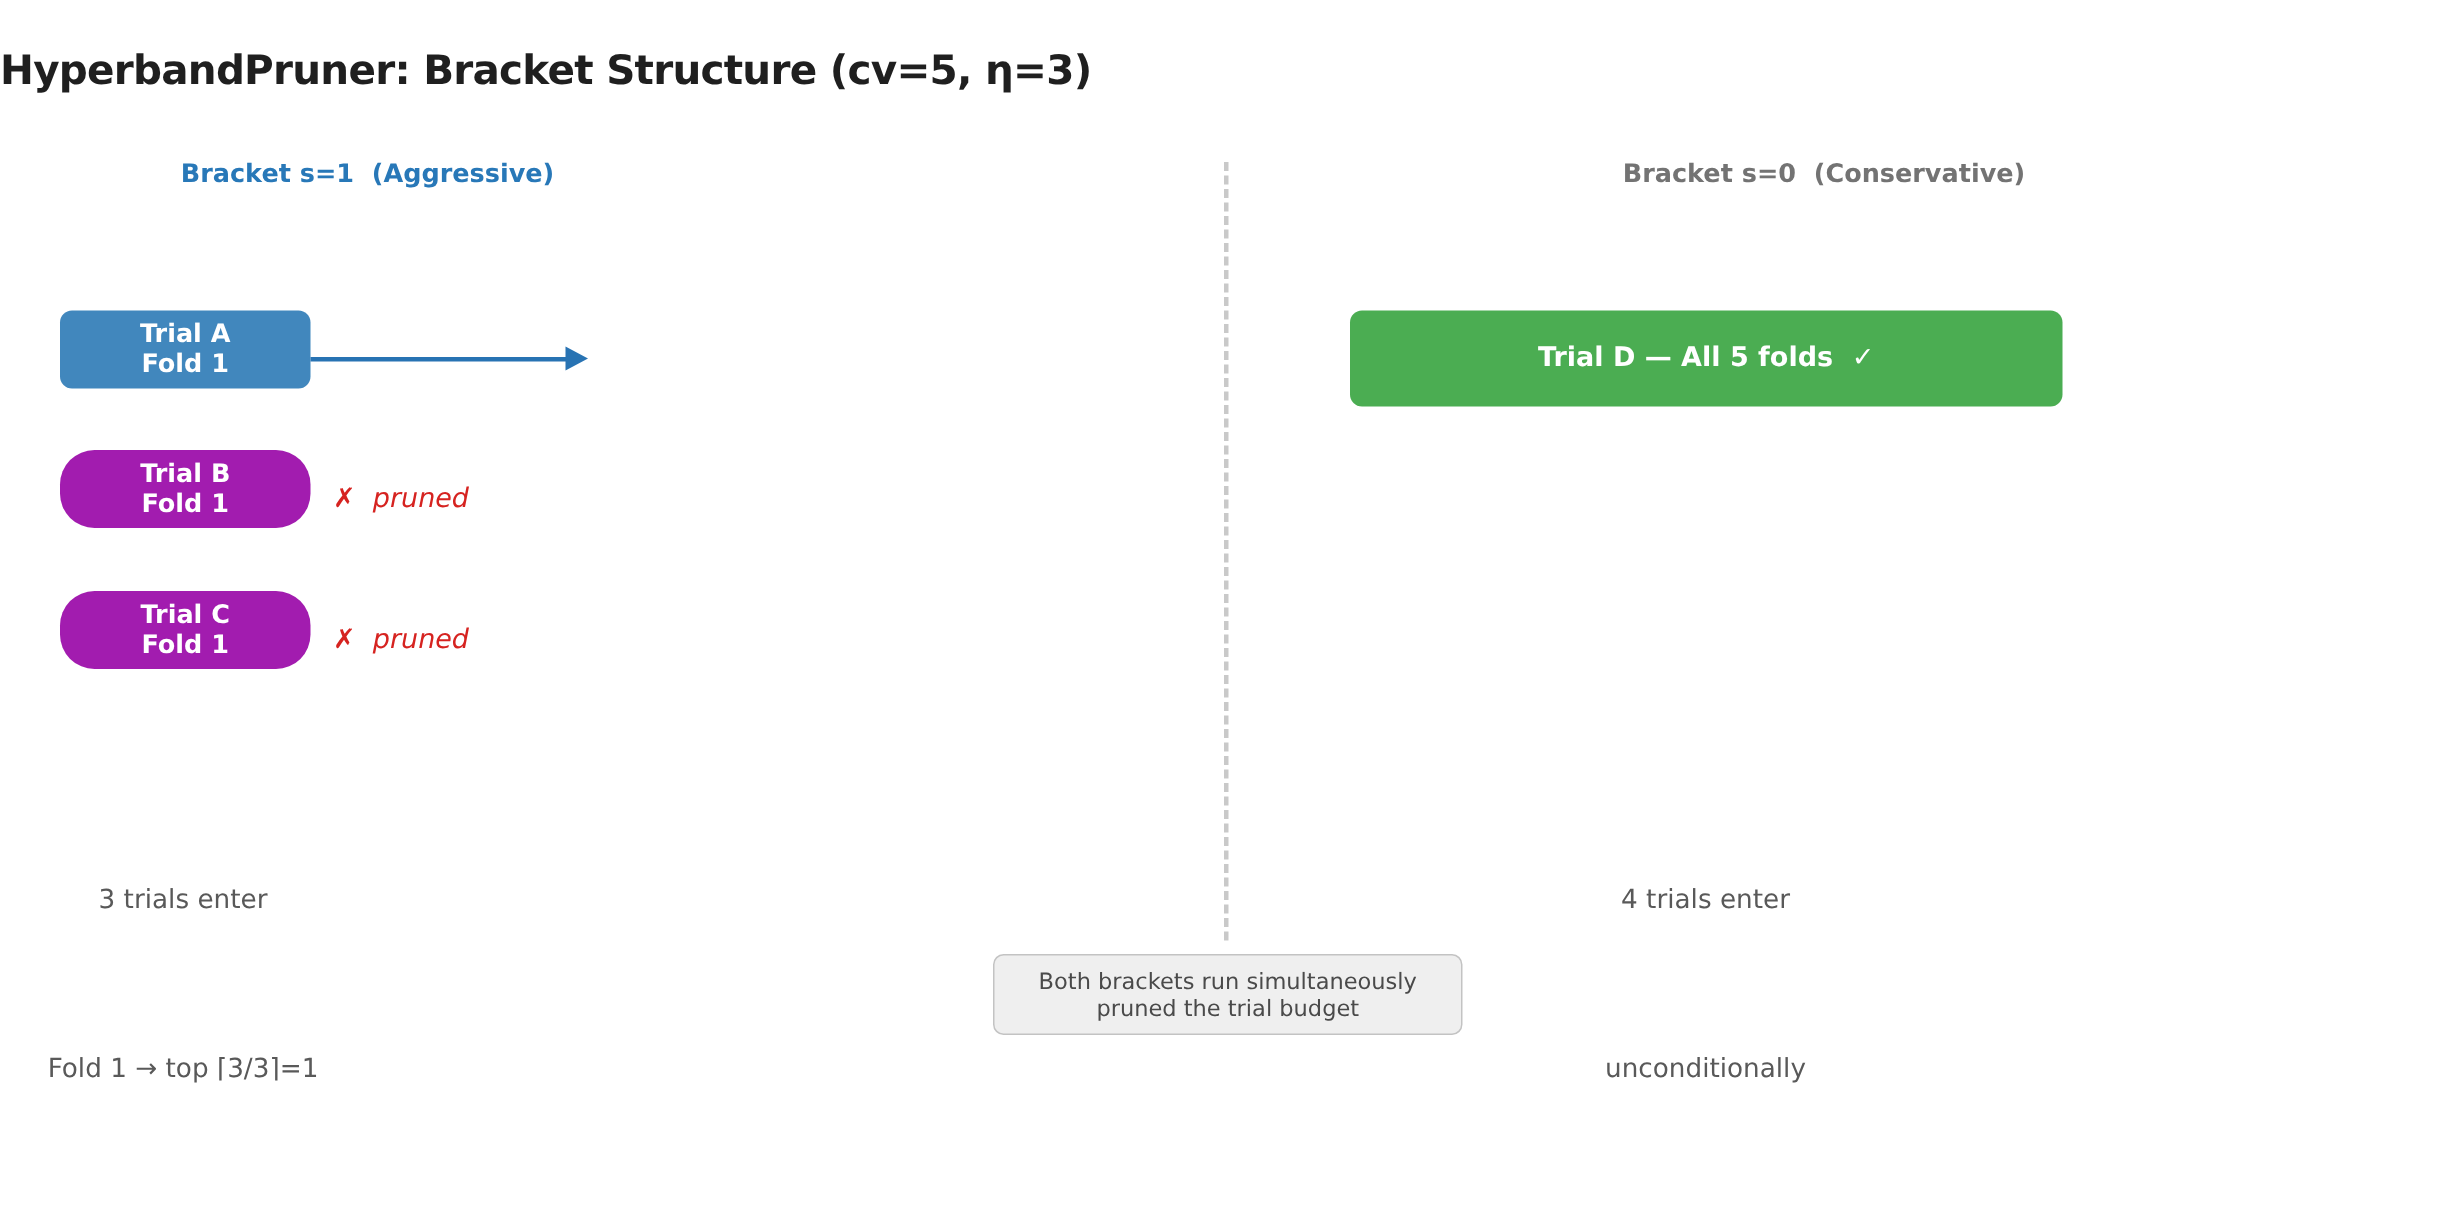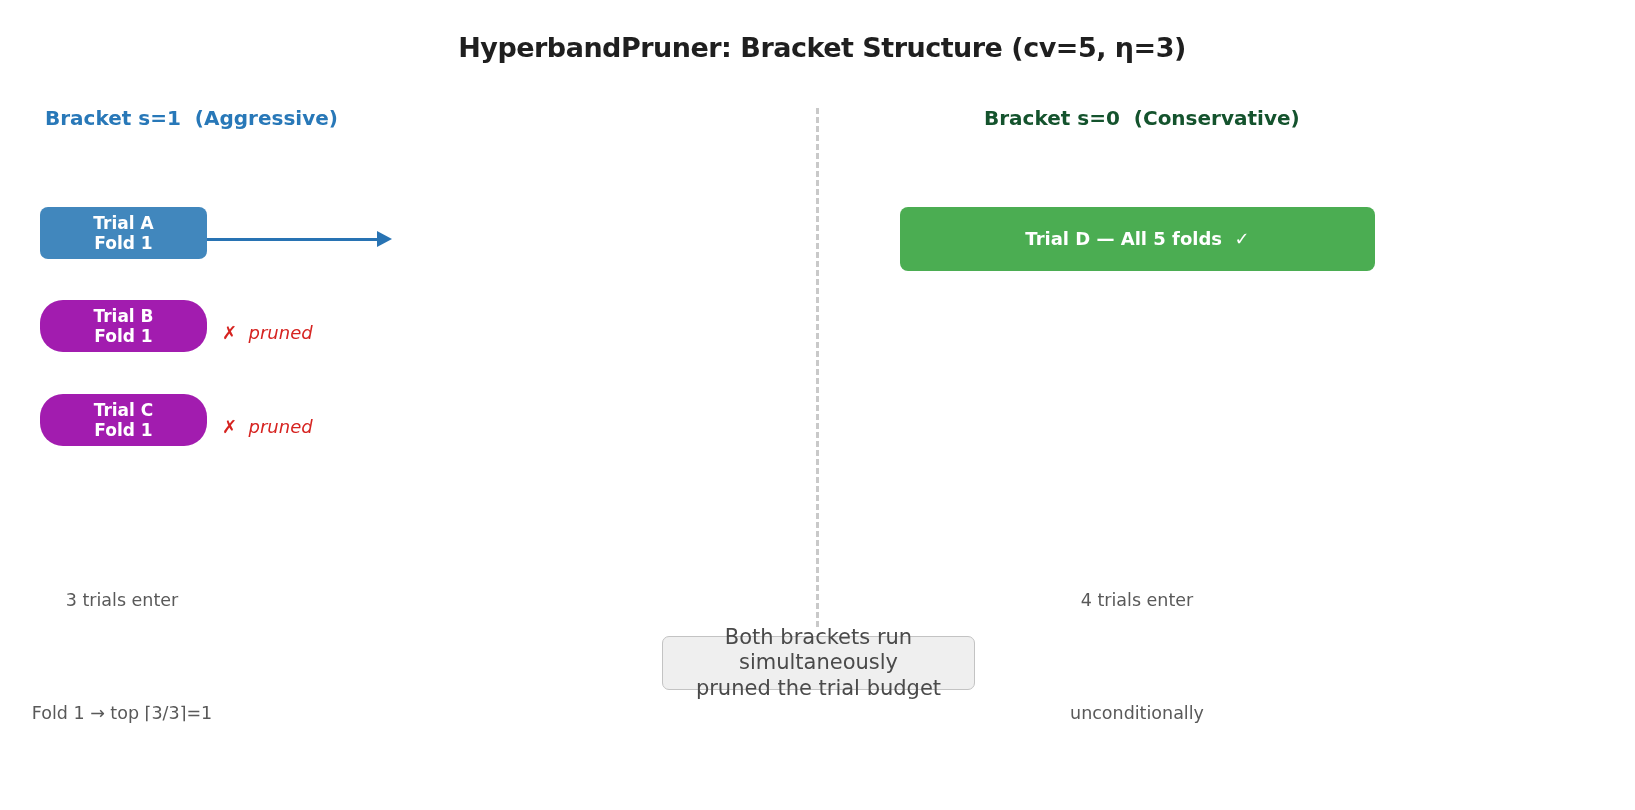"HyperbandPruner: Bracket Structure" .title { padding-left: 37px -> none; text-align: center -> left }
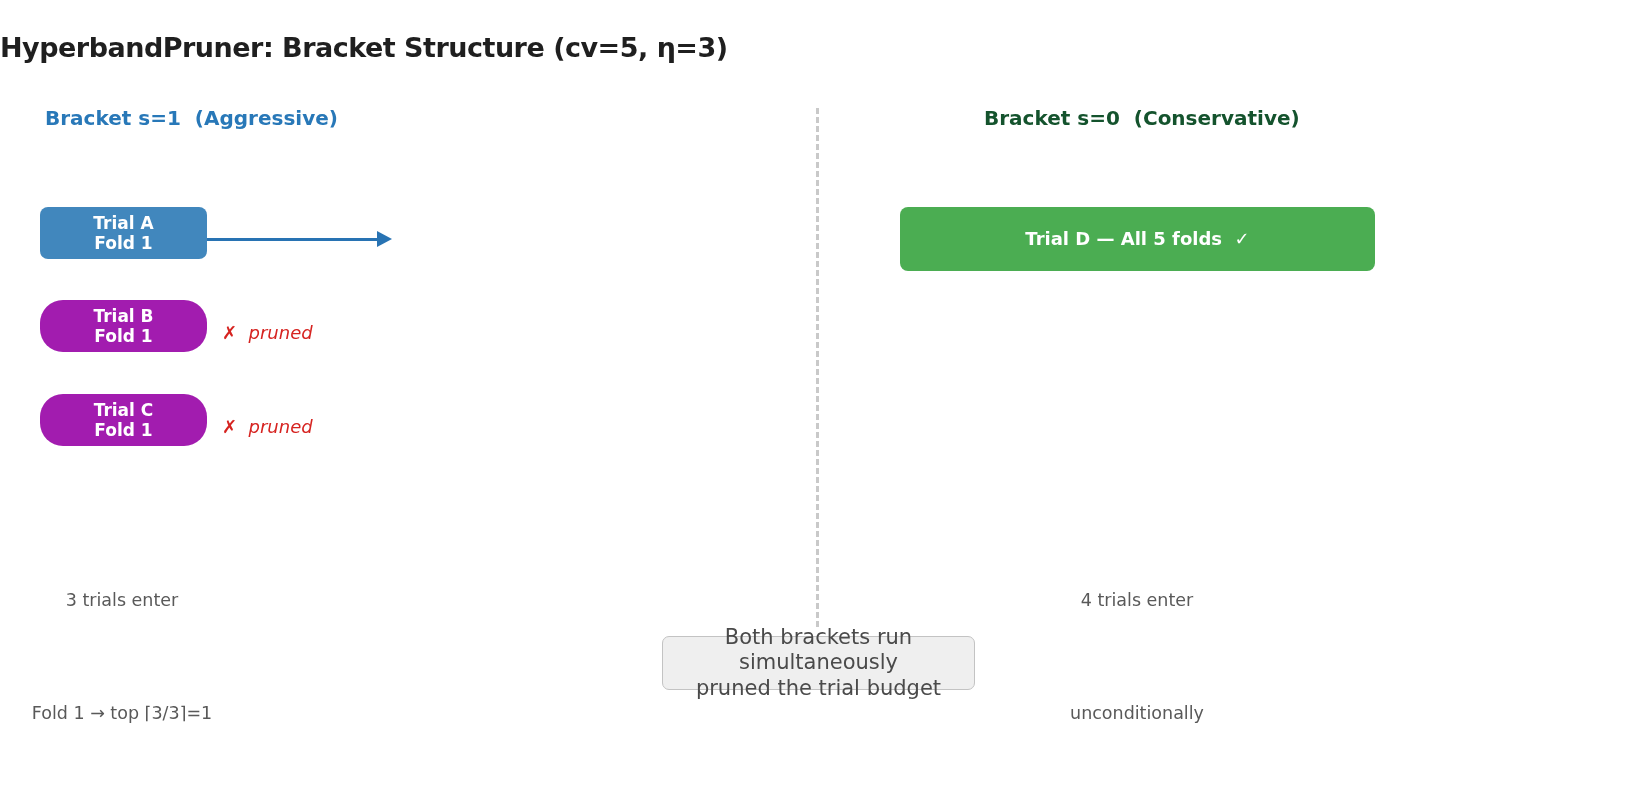"Bracket s=1 (Aggressive)" .bracket-header { font-size: 20px -> 17px; text-align: left -> center }
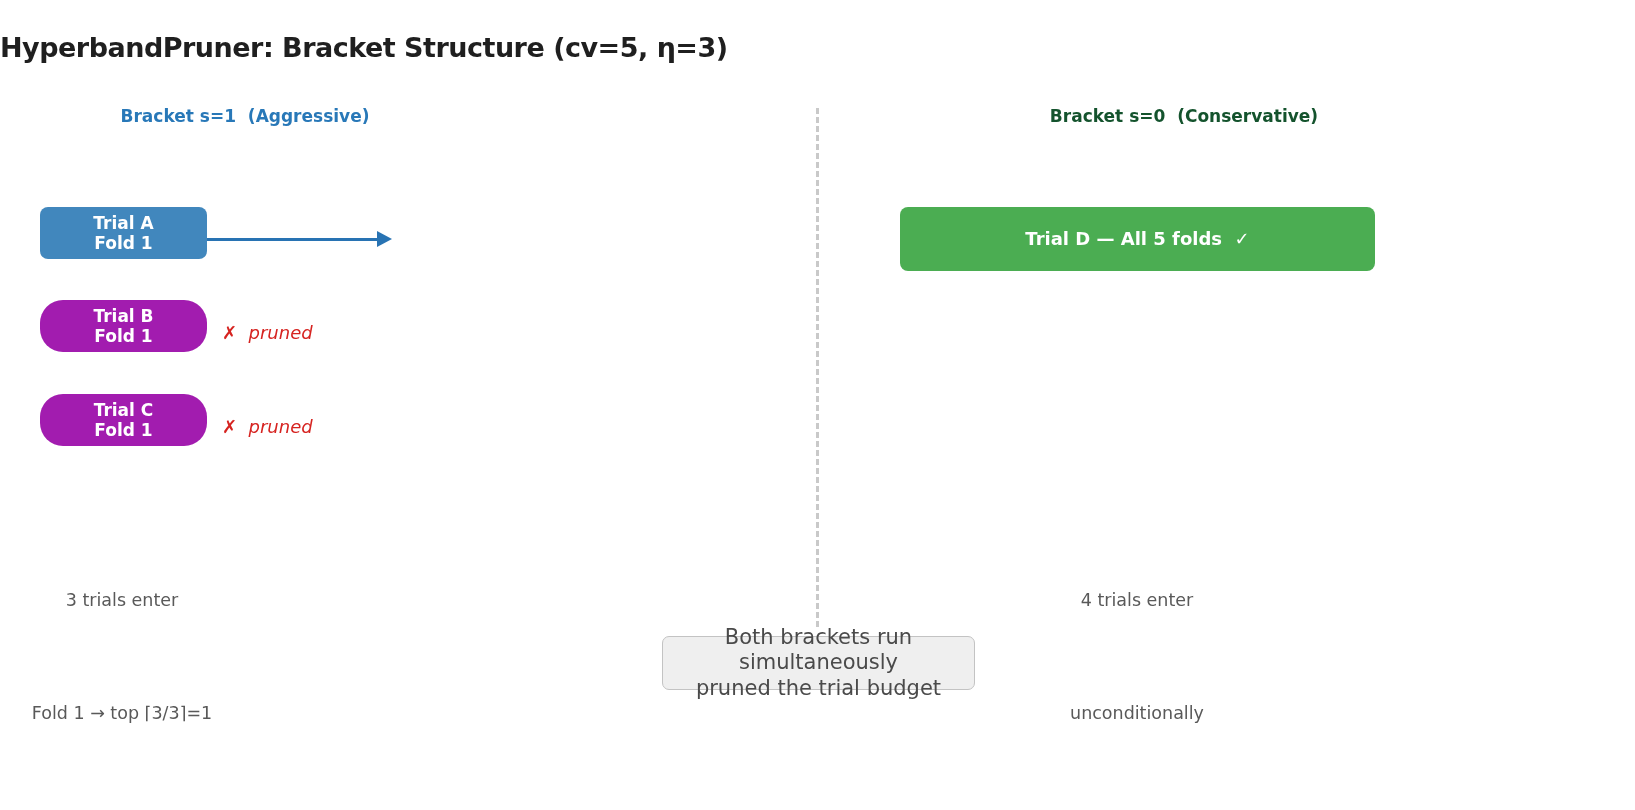"Bracket s=0 (Conservative)" .bracket-header.right { color: #14532d -> #737373; left: 984px -> 1016px }
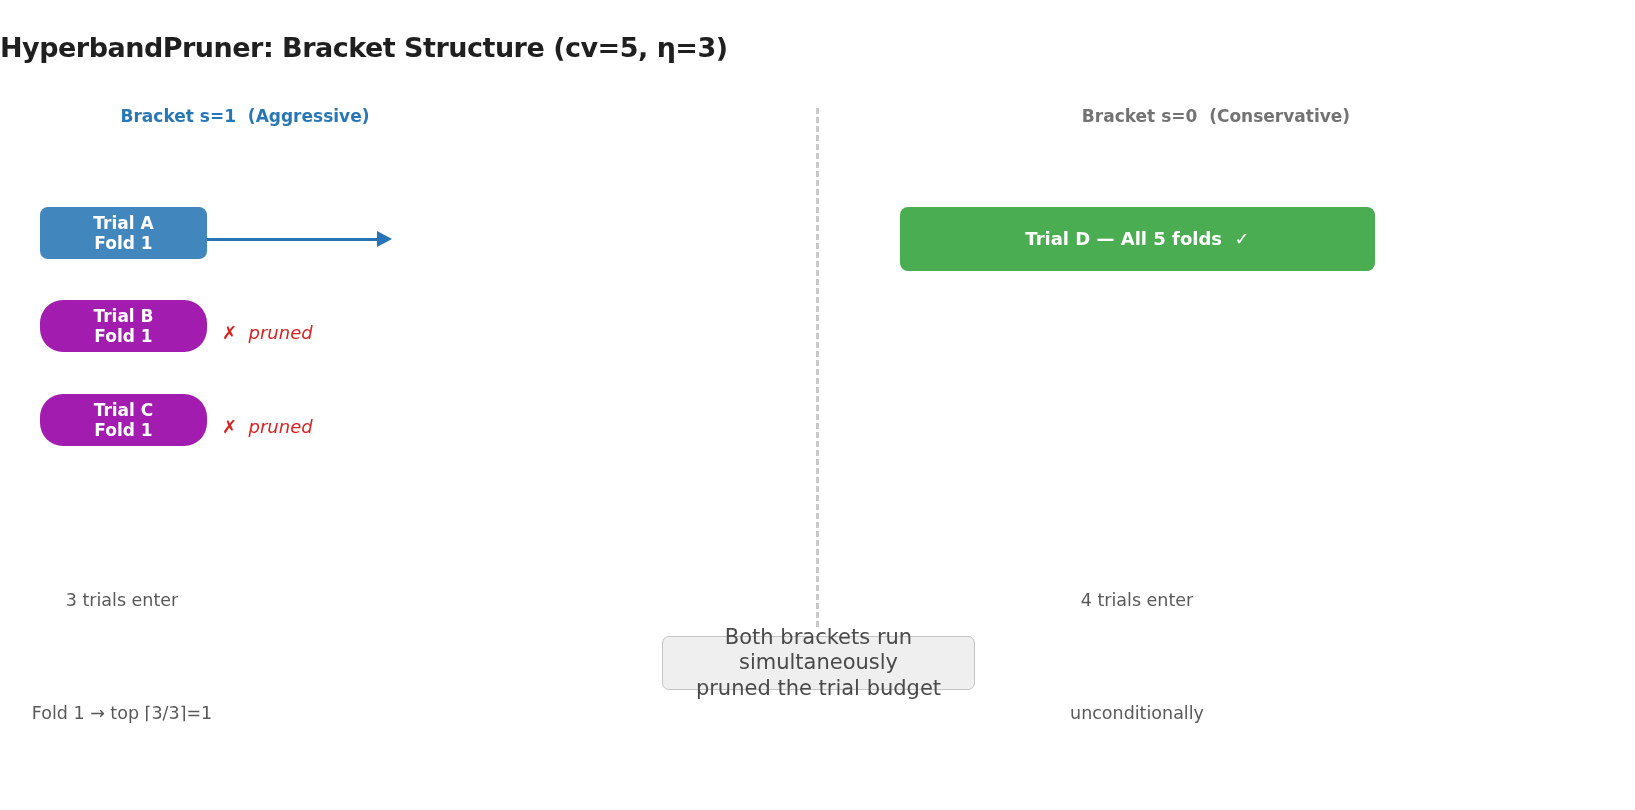"Both brackets run simultaneously" .note-box { font-size: 21px -> 15px }
